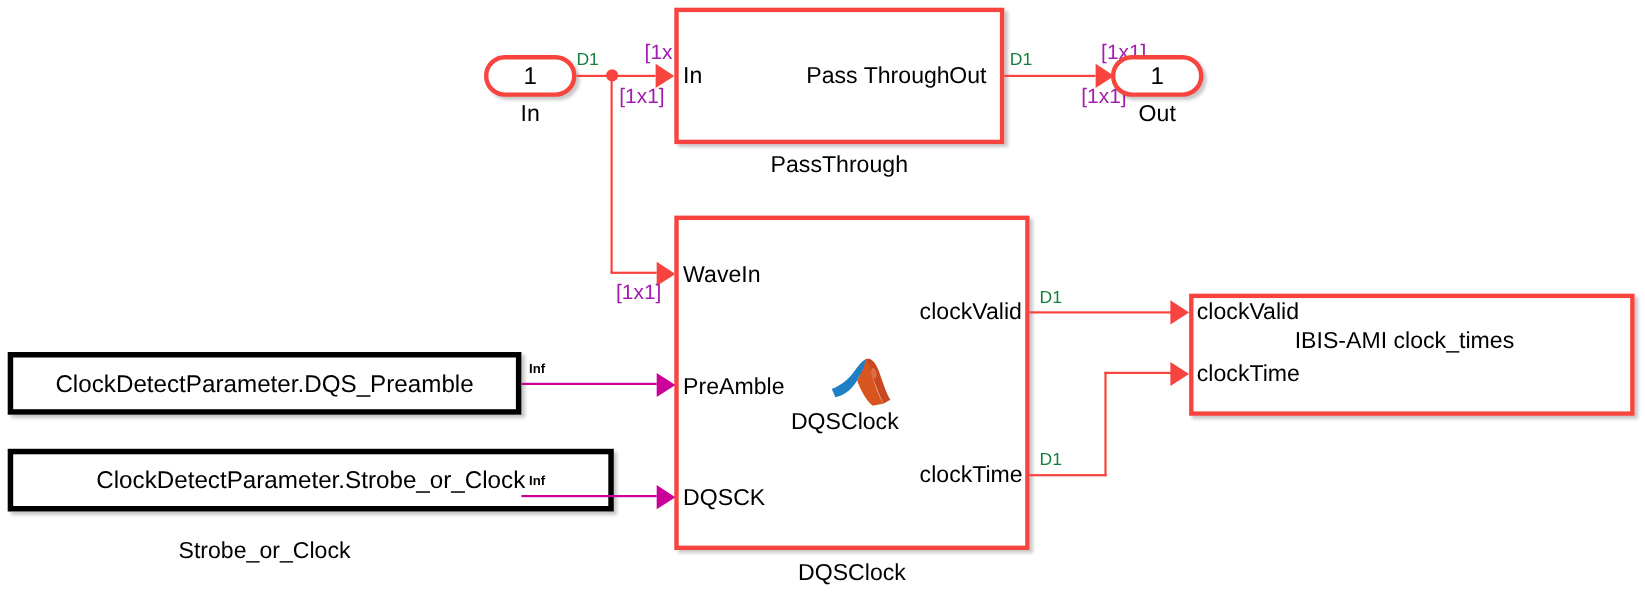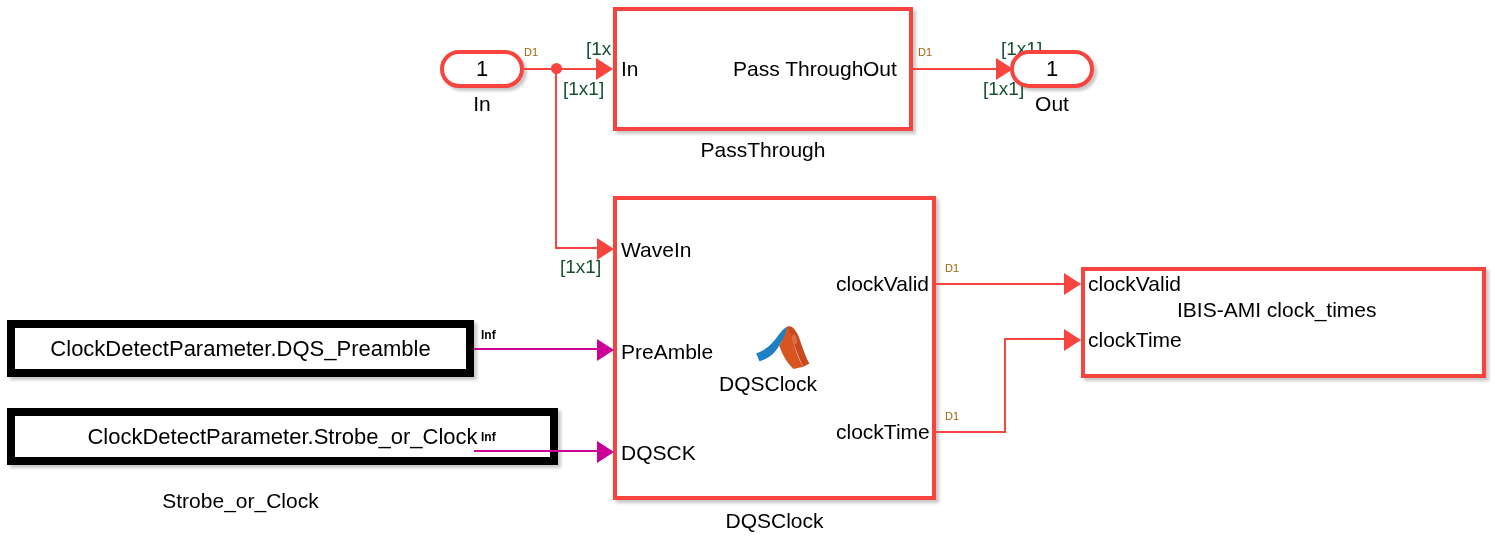"D1" .sig-d1 { color: #a16207 -> #15803d; font-size: 11px -> 16px }
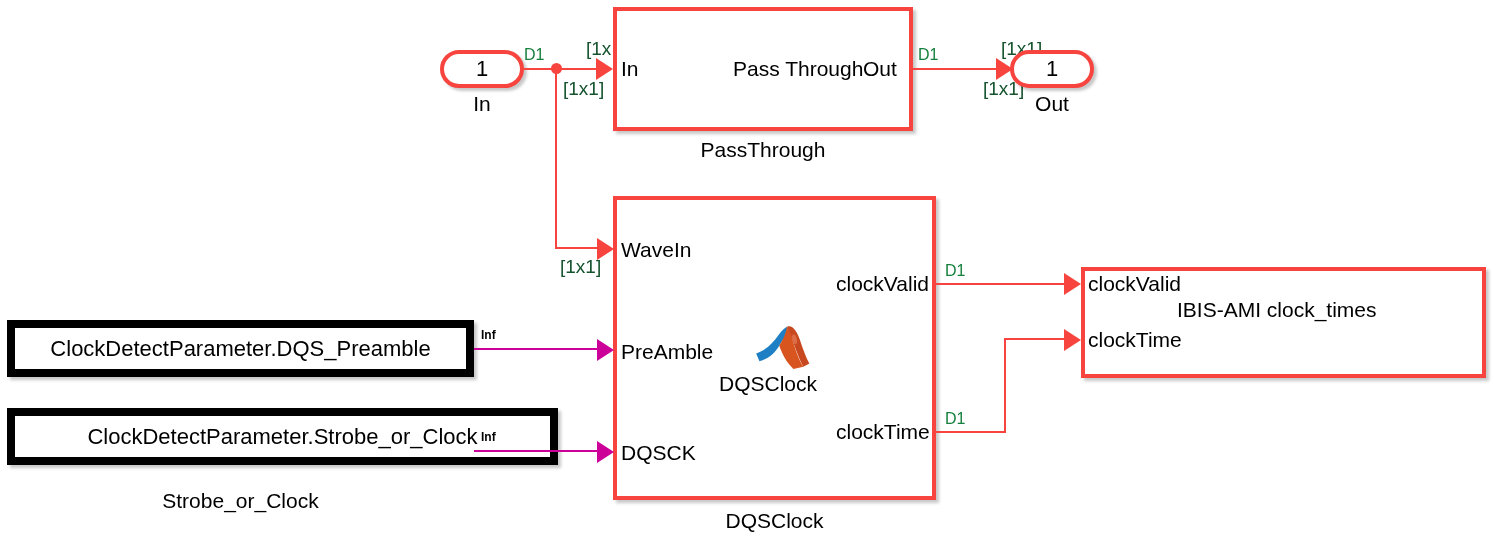"[1x" .sig-dim { color: #14532d -> #a21caf }
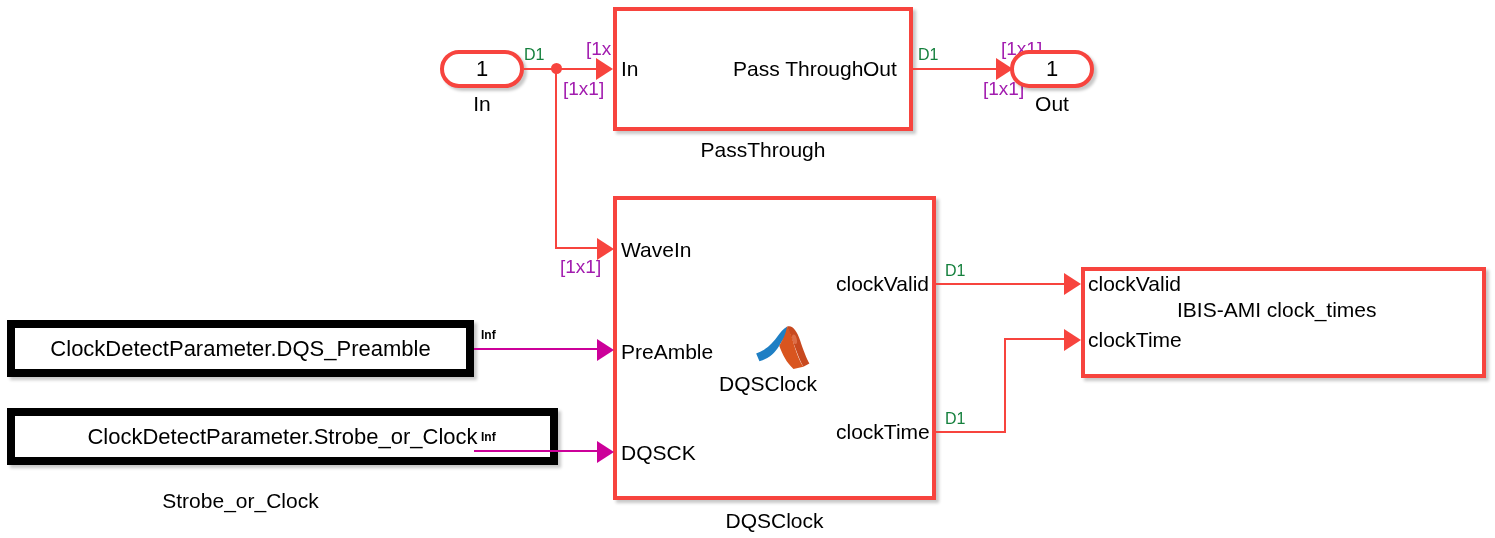"ClockDetectParameter.DQS_Preamble" .blk.magenta { border: 8px solid #000000 -> 5px solid #000000 }
